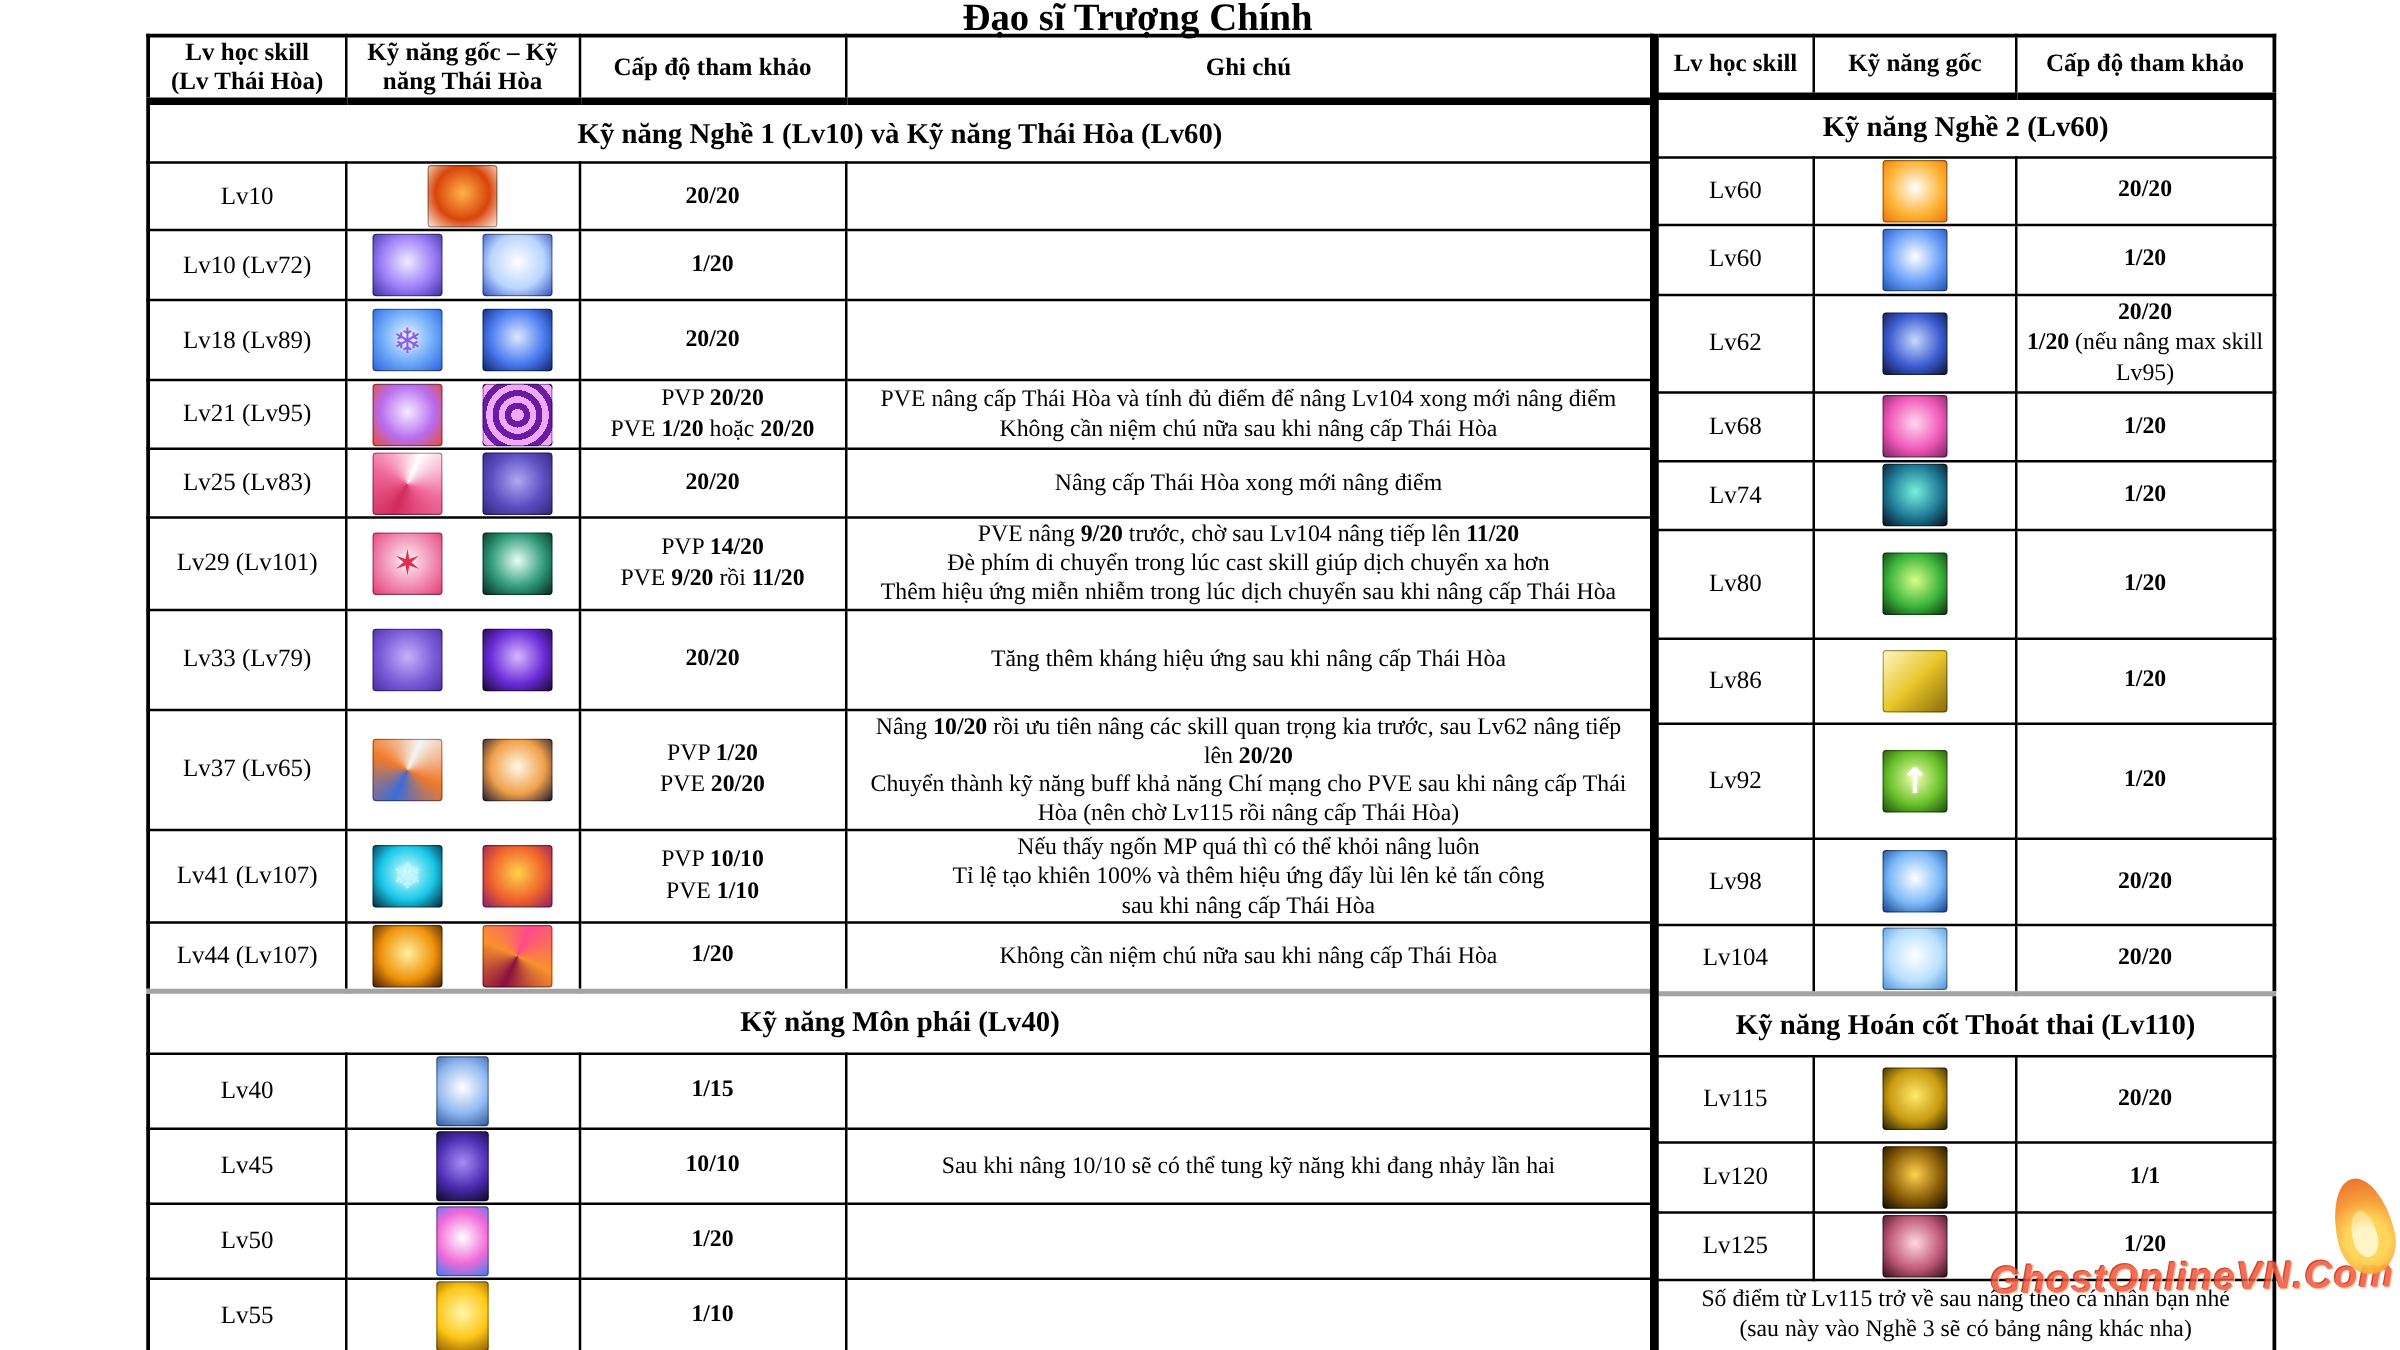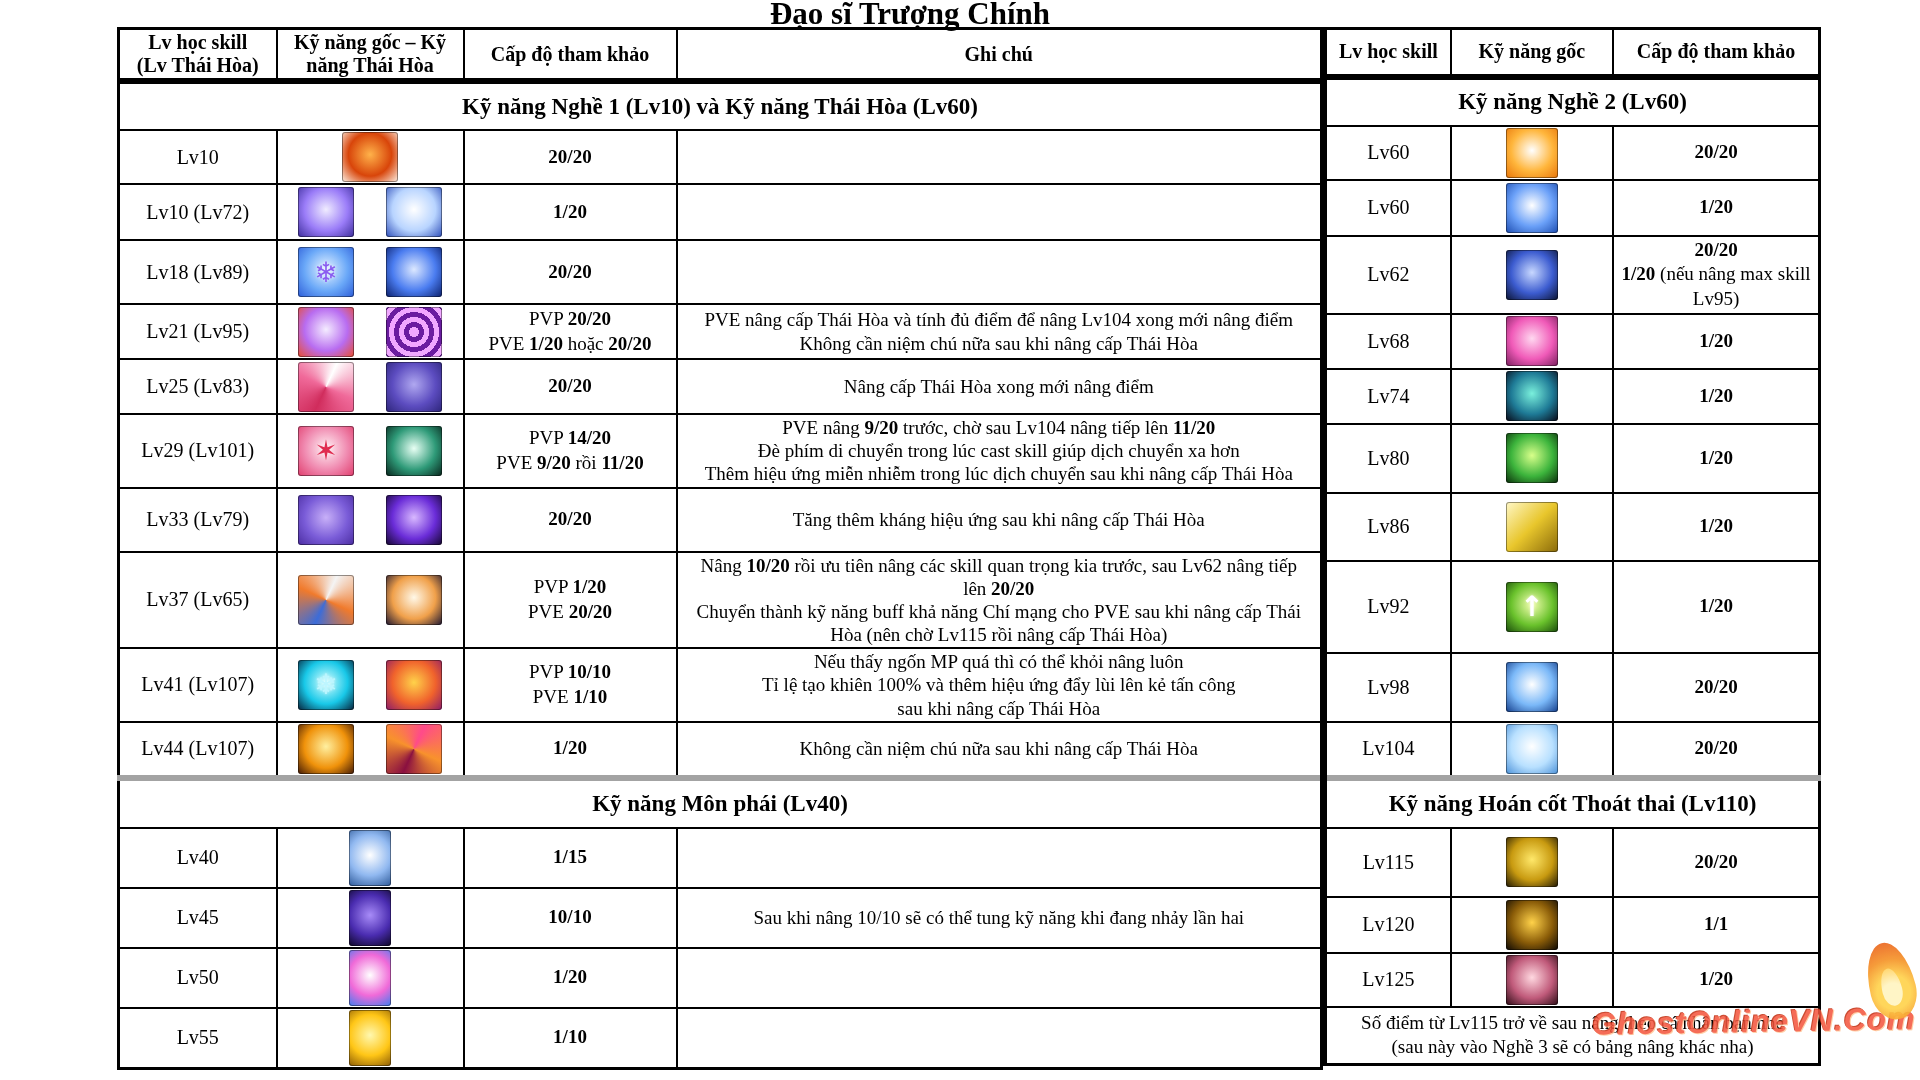"Lv80" tr { height: 69px -> 87px }
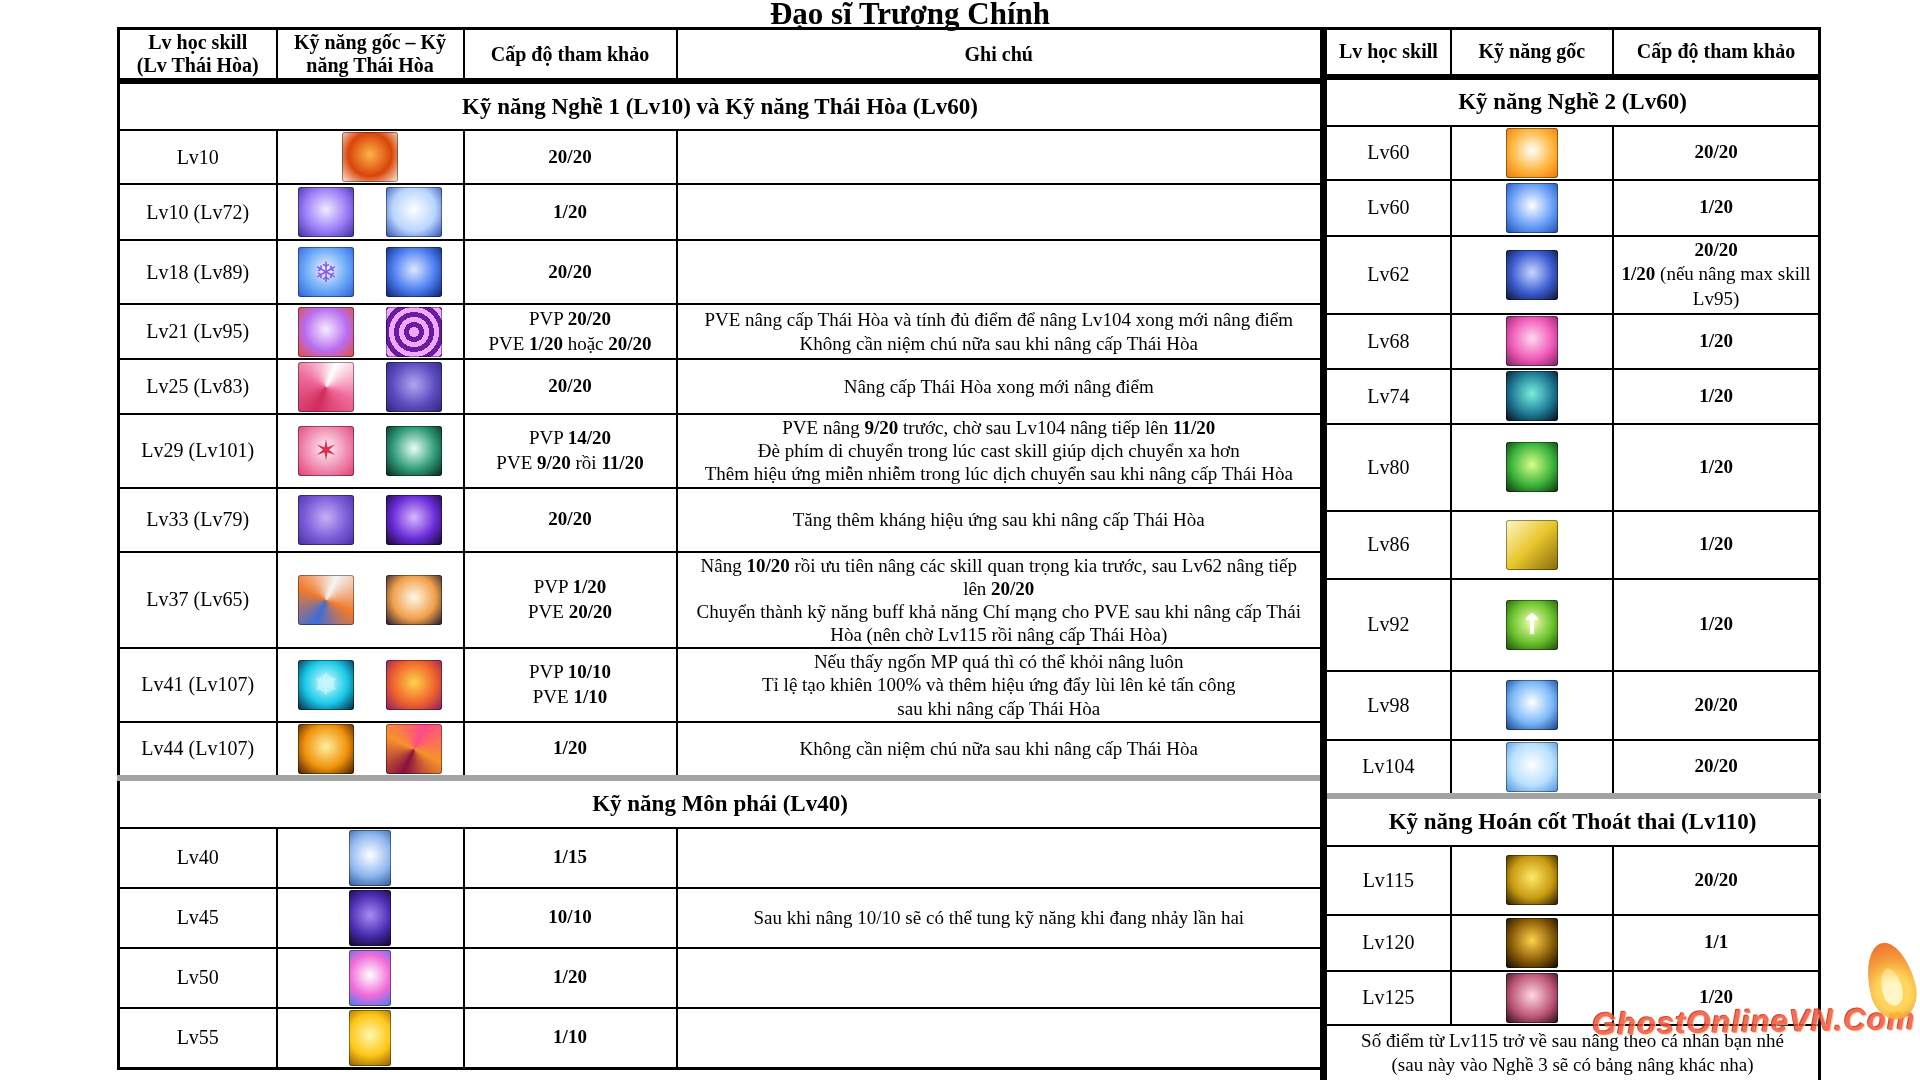"Lv33 (Lv79)" tr { height: 64px -> 80px }
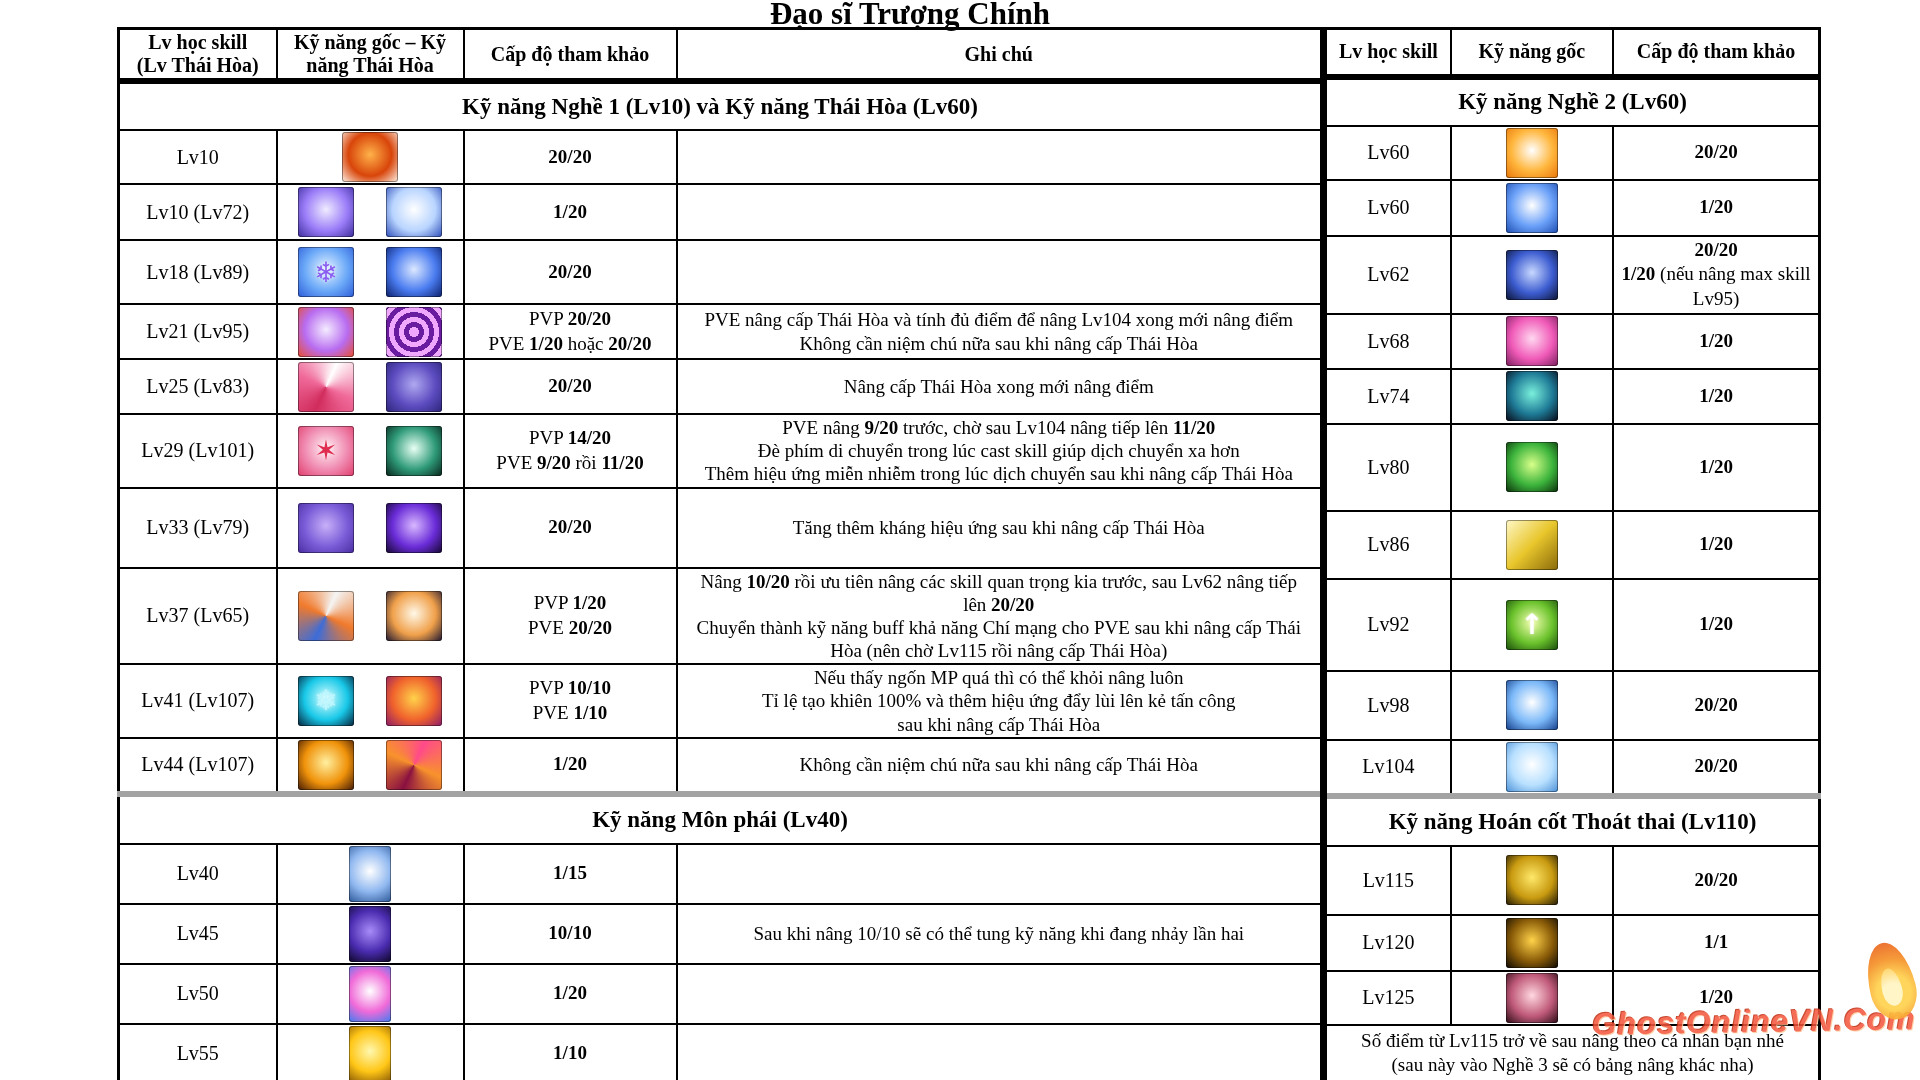"Kỹ năng Môn phái (Lv40)" tr.thick-top td { border-top: 6px solid #a3a3a3 -> 4px solid #a3a3a3 }
